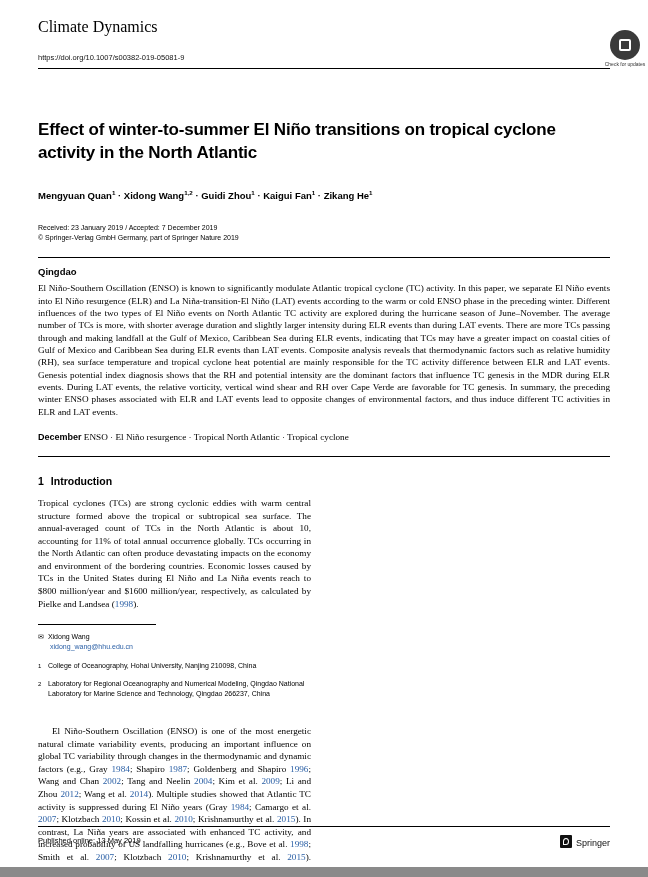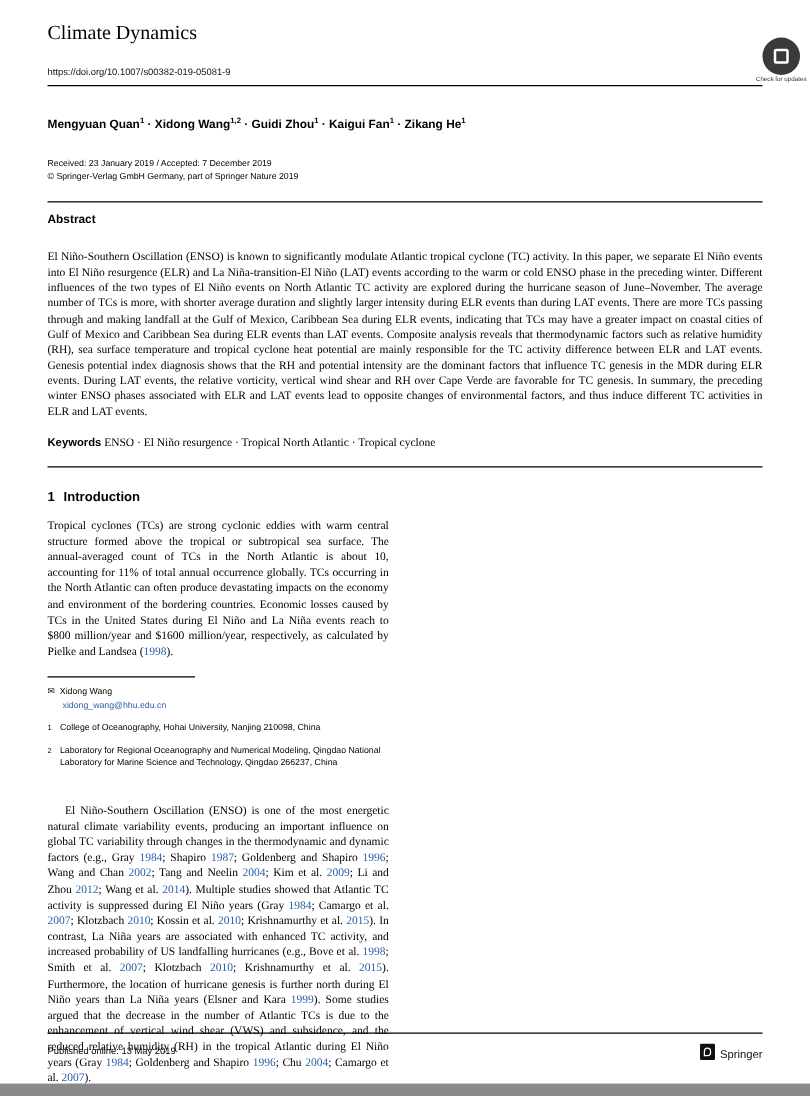"Effect of winter-to-summer El Niño" div.title { html: none -> <div>Effect of winter-to-summer El Niño transitions on tropical cyclone activity in the North Atlantic</div> }
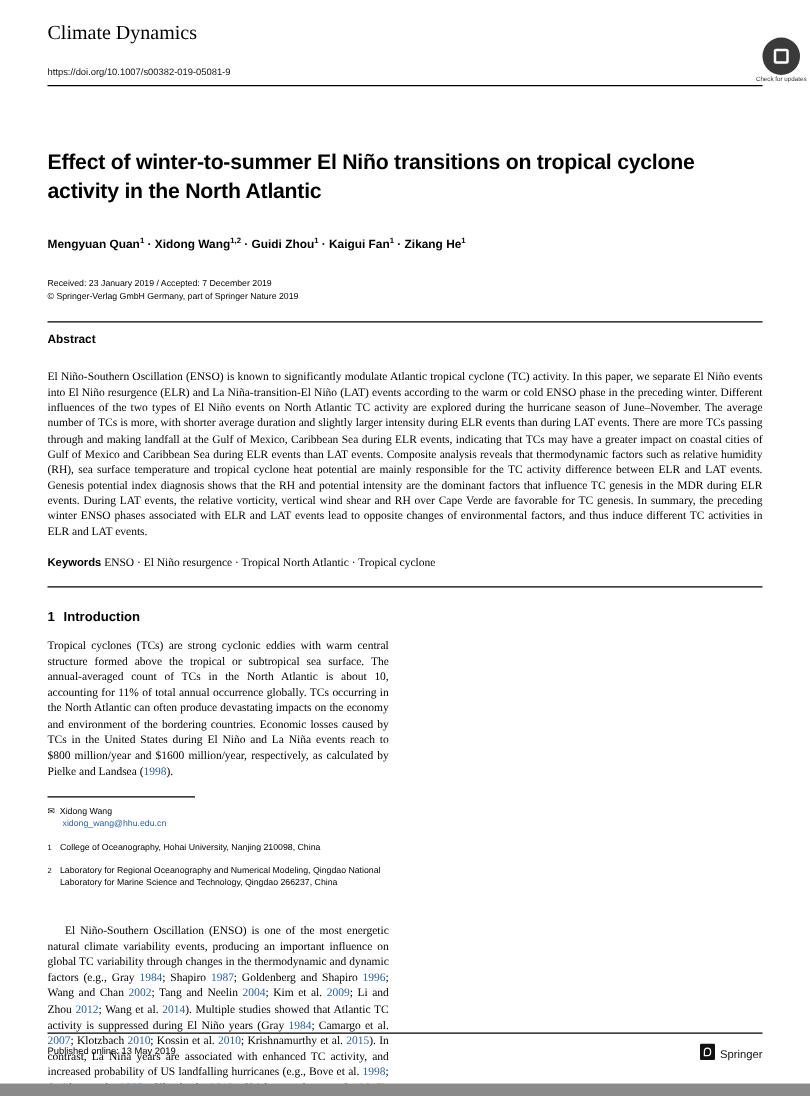"Abstract" div.abs-head { text: Abstract -> Qingdao }
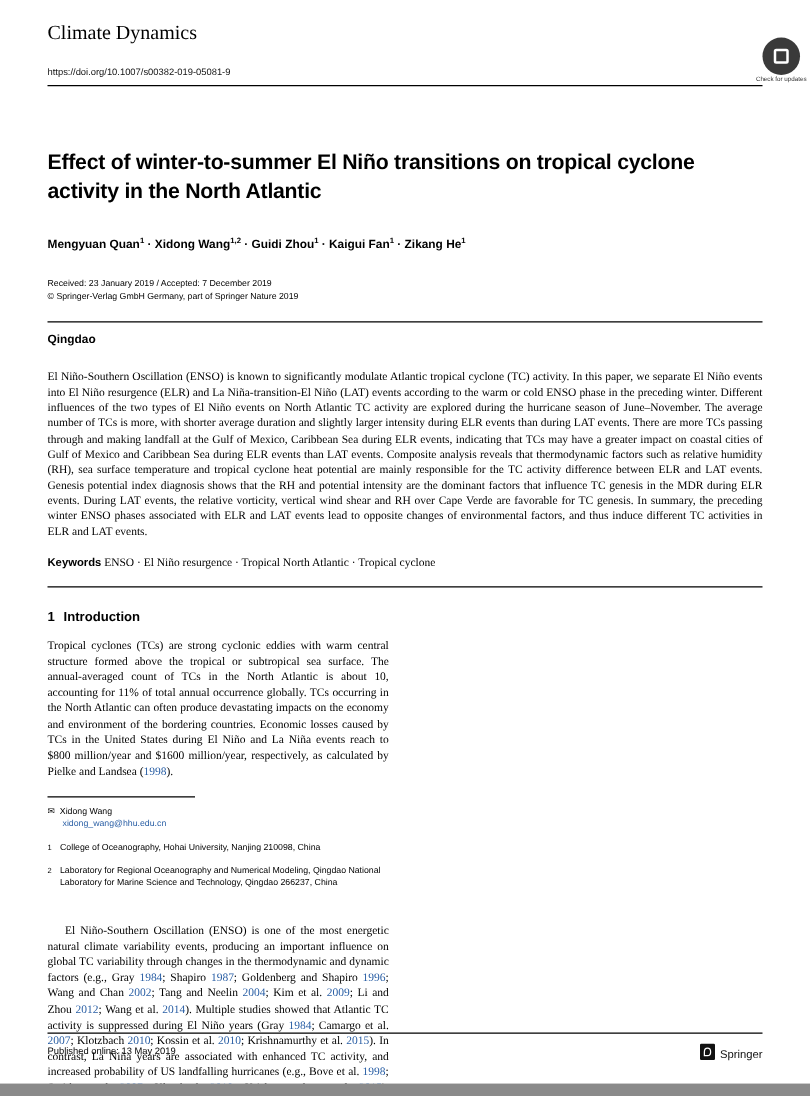"El Niño-Southern Oscillation (ENSO) is known" .abs-body { margin-top: 18px -> 5px }
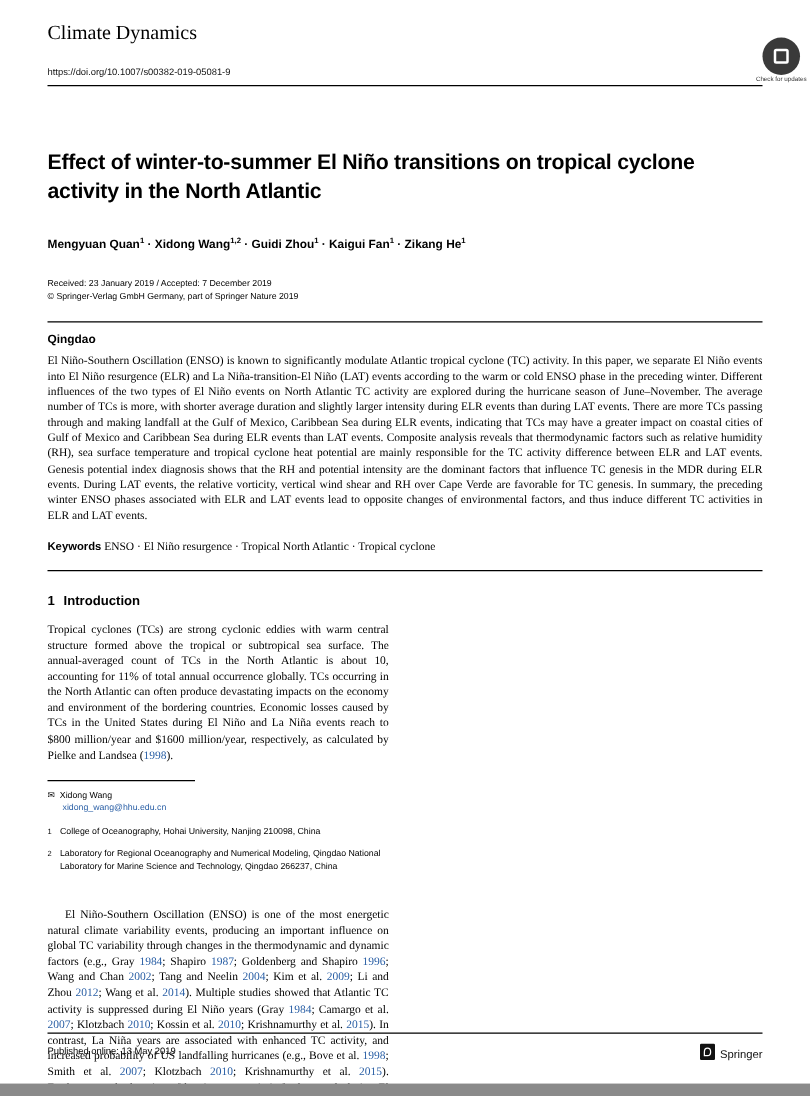"Keywords" span.kw-head { text: Keywords -> December }
